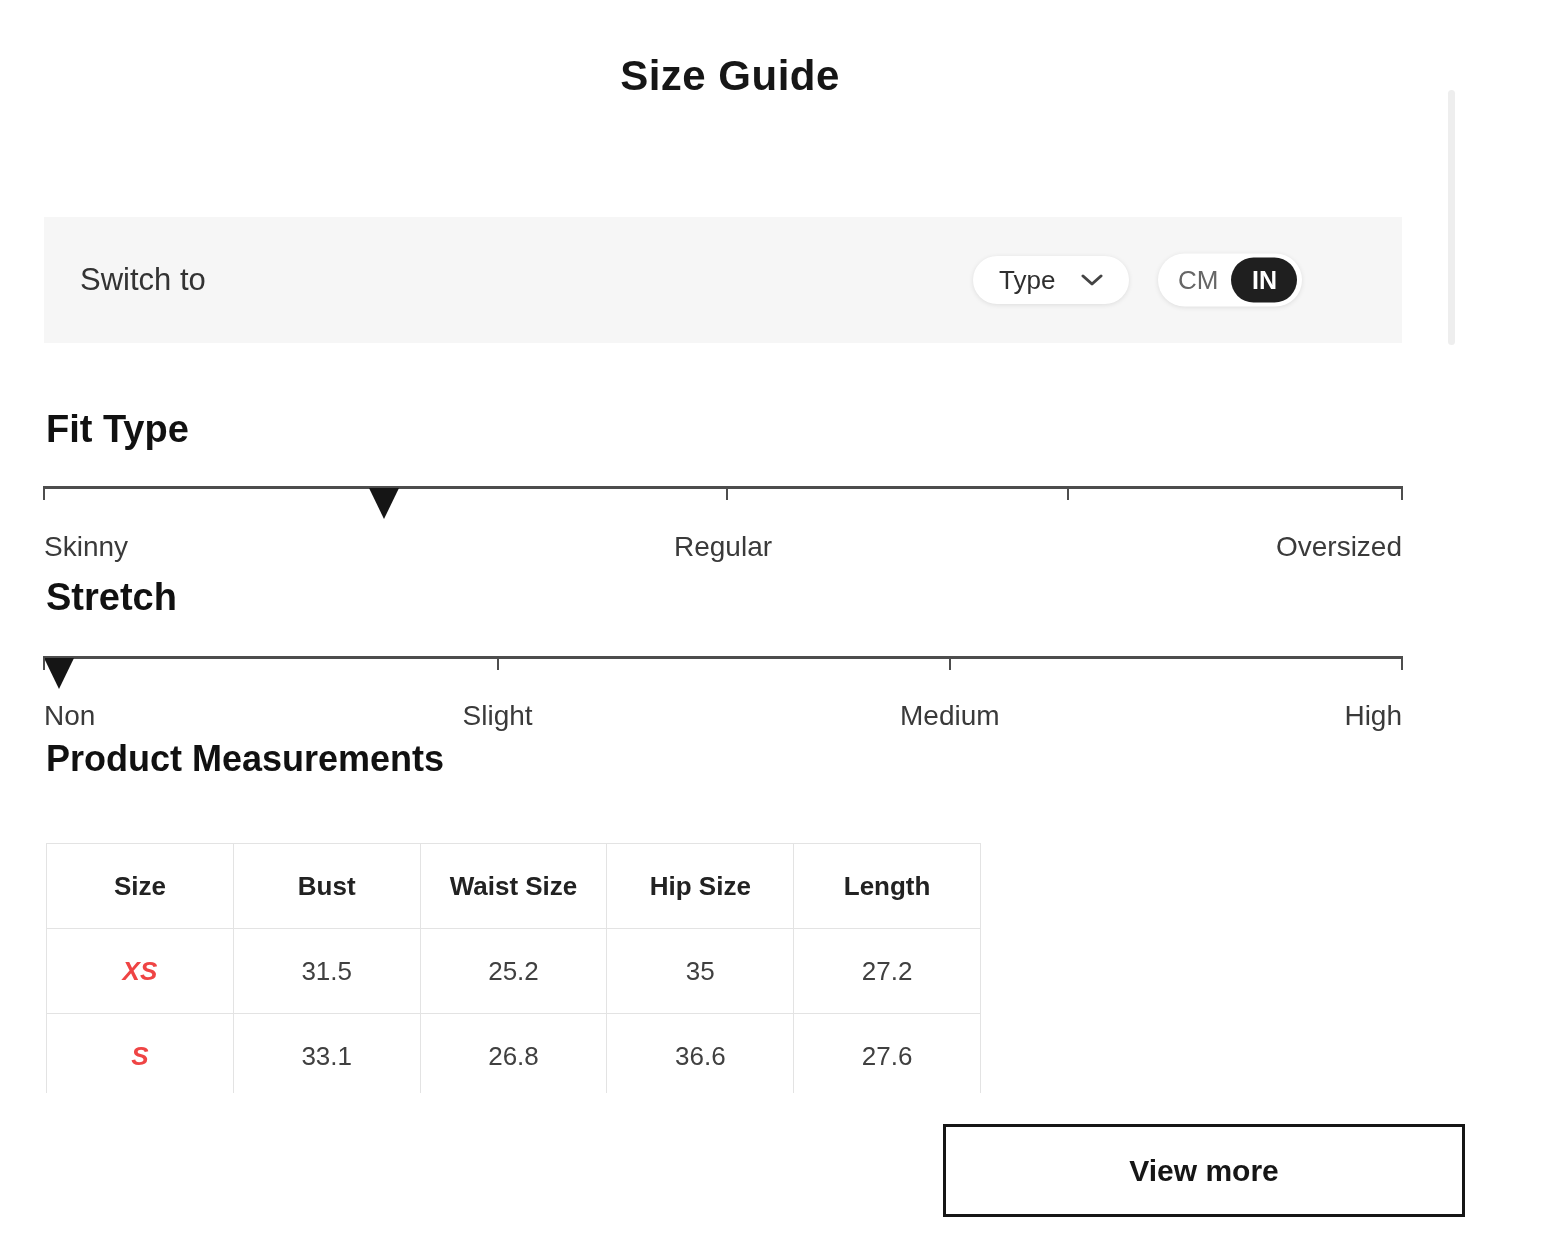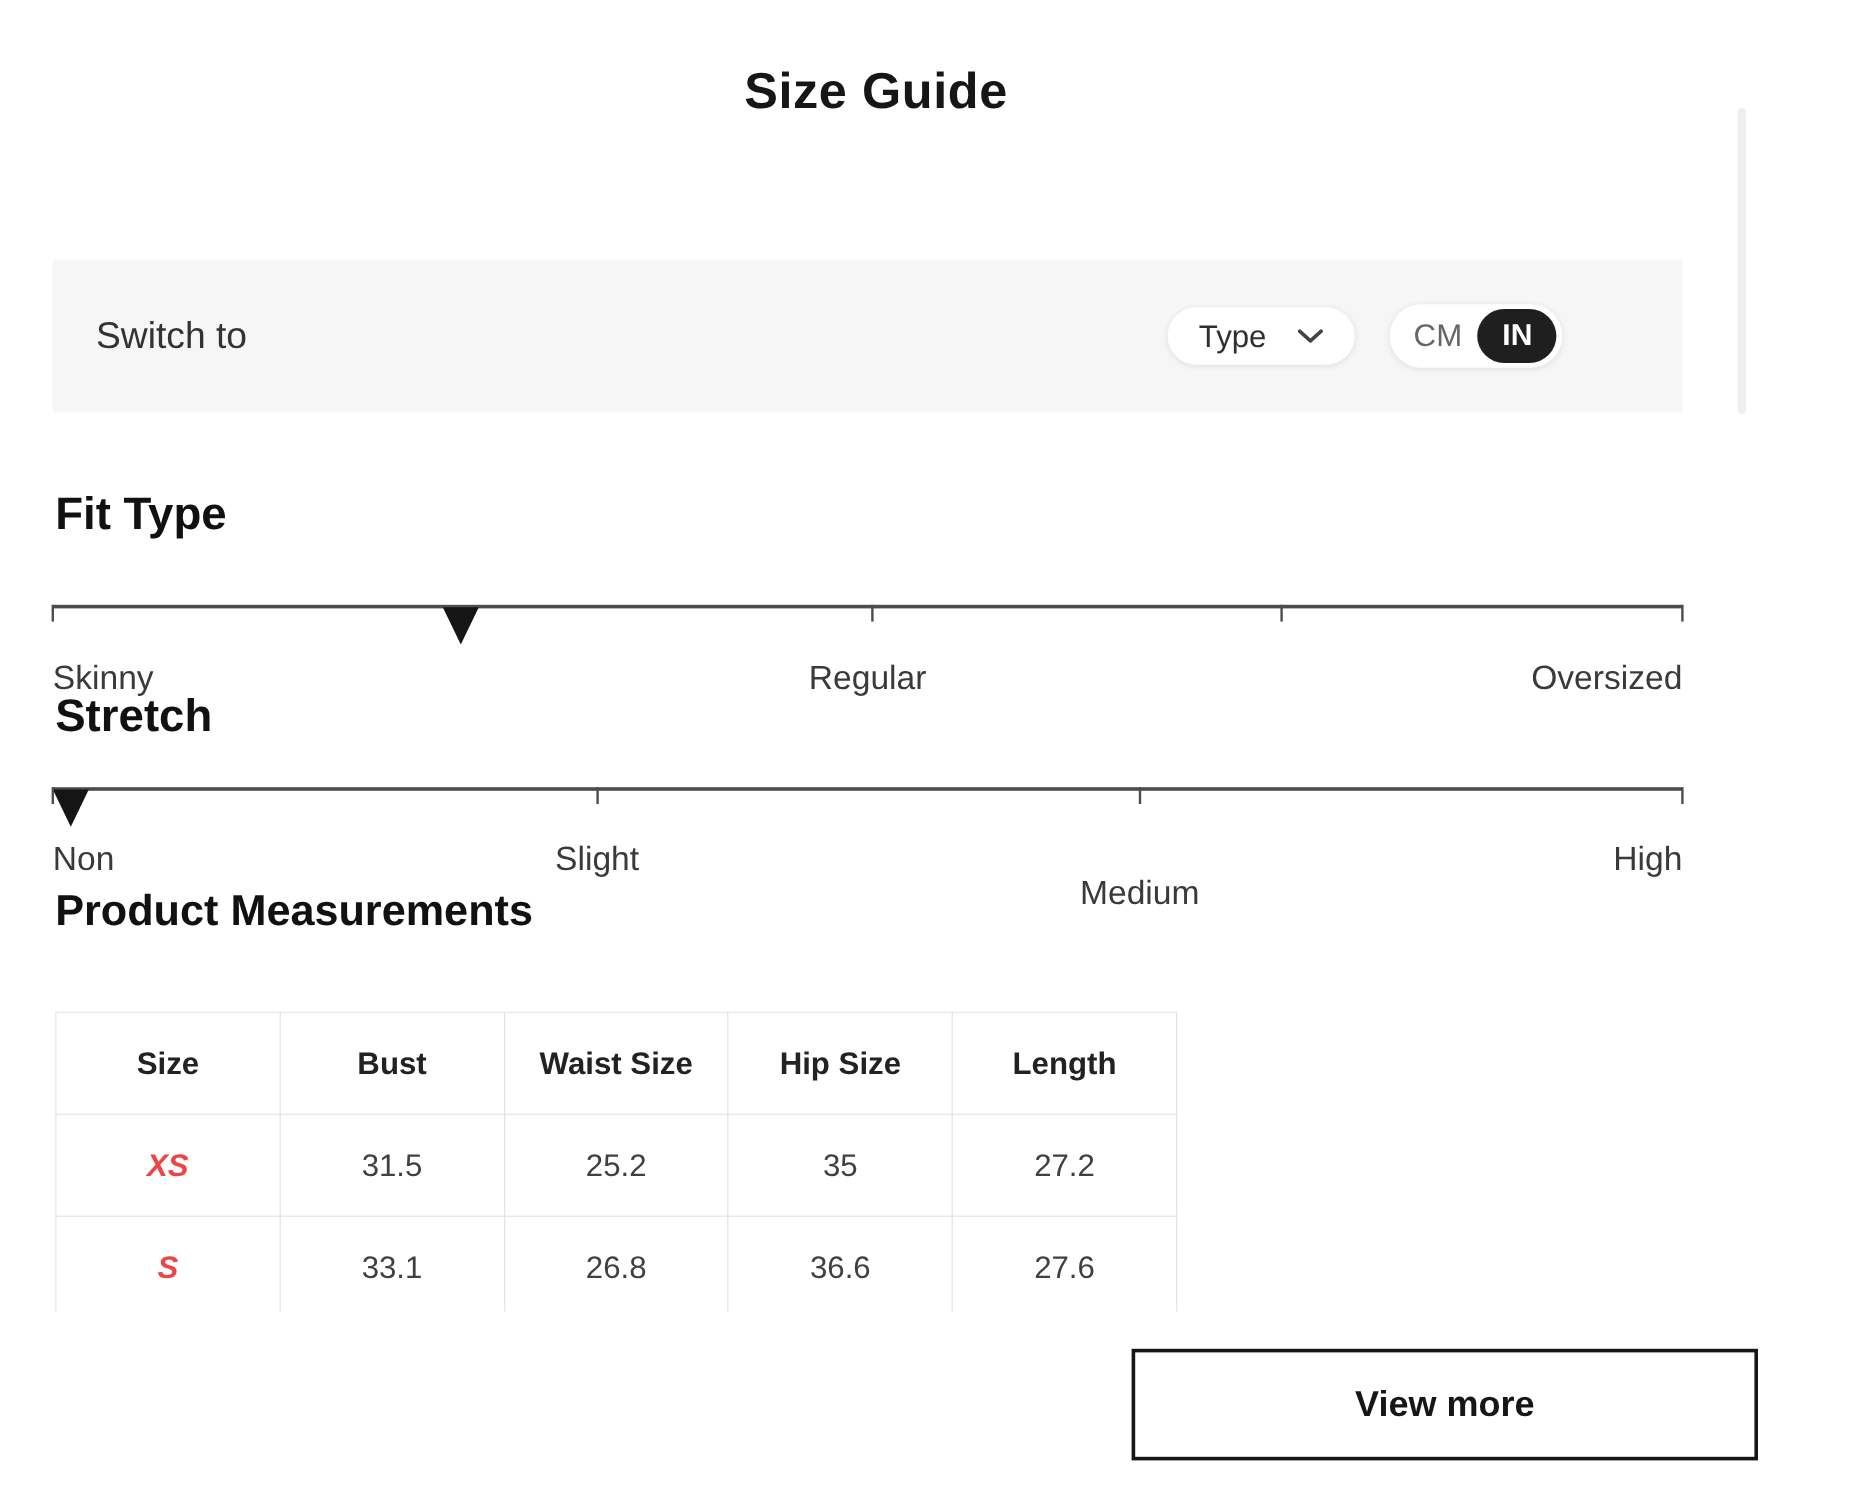"Skinny" .slider-fit { margin-top: 18px -> none }
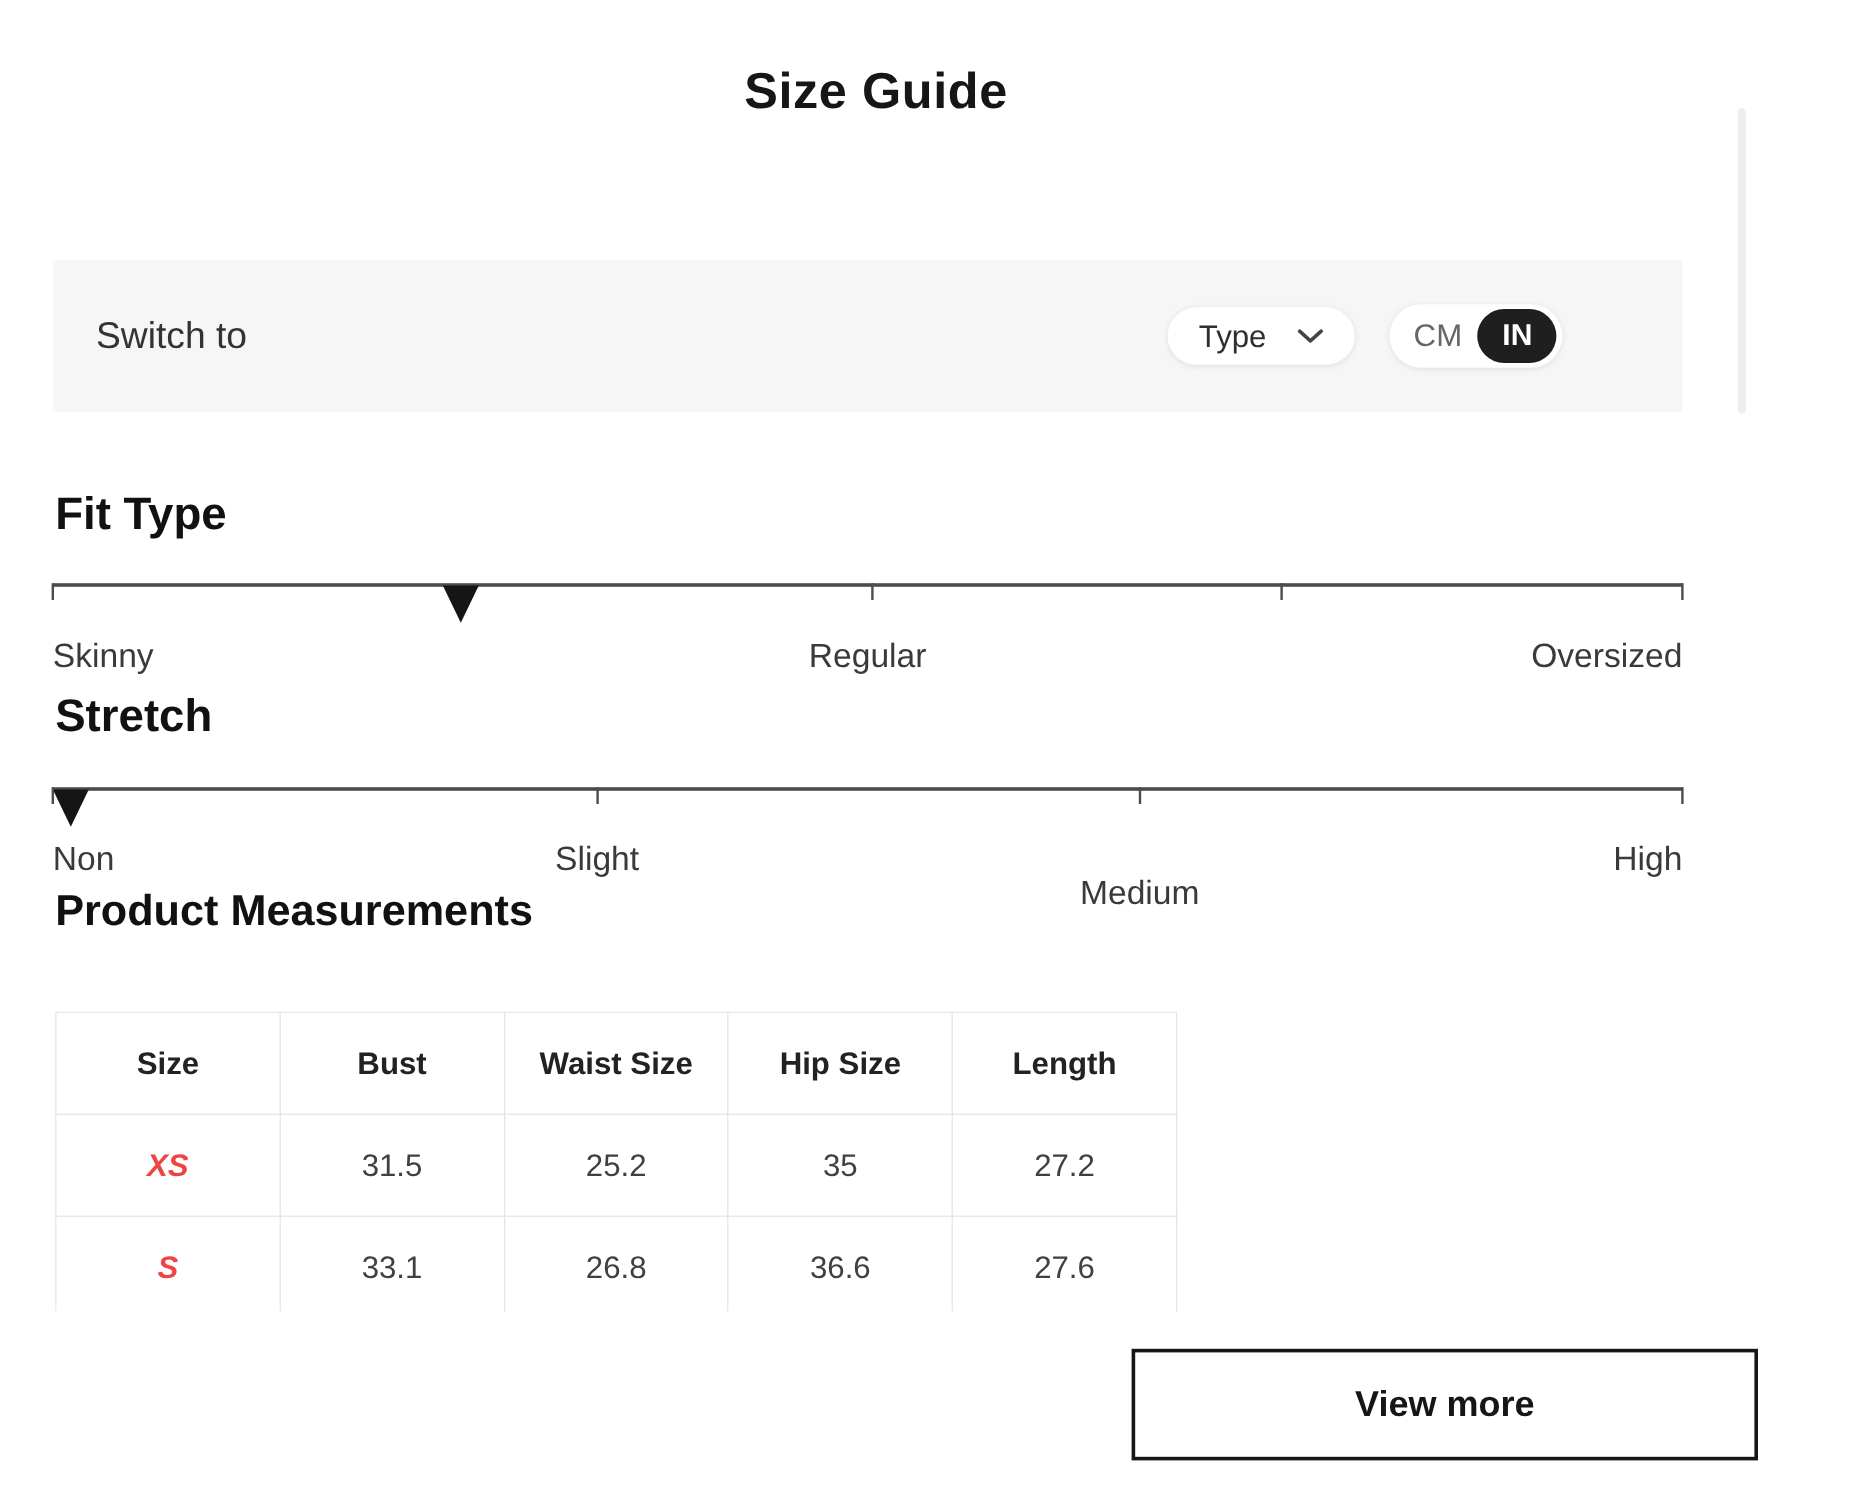"Medium" .lab-c67 { margin-top: 28px -> none }
